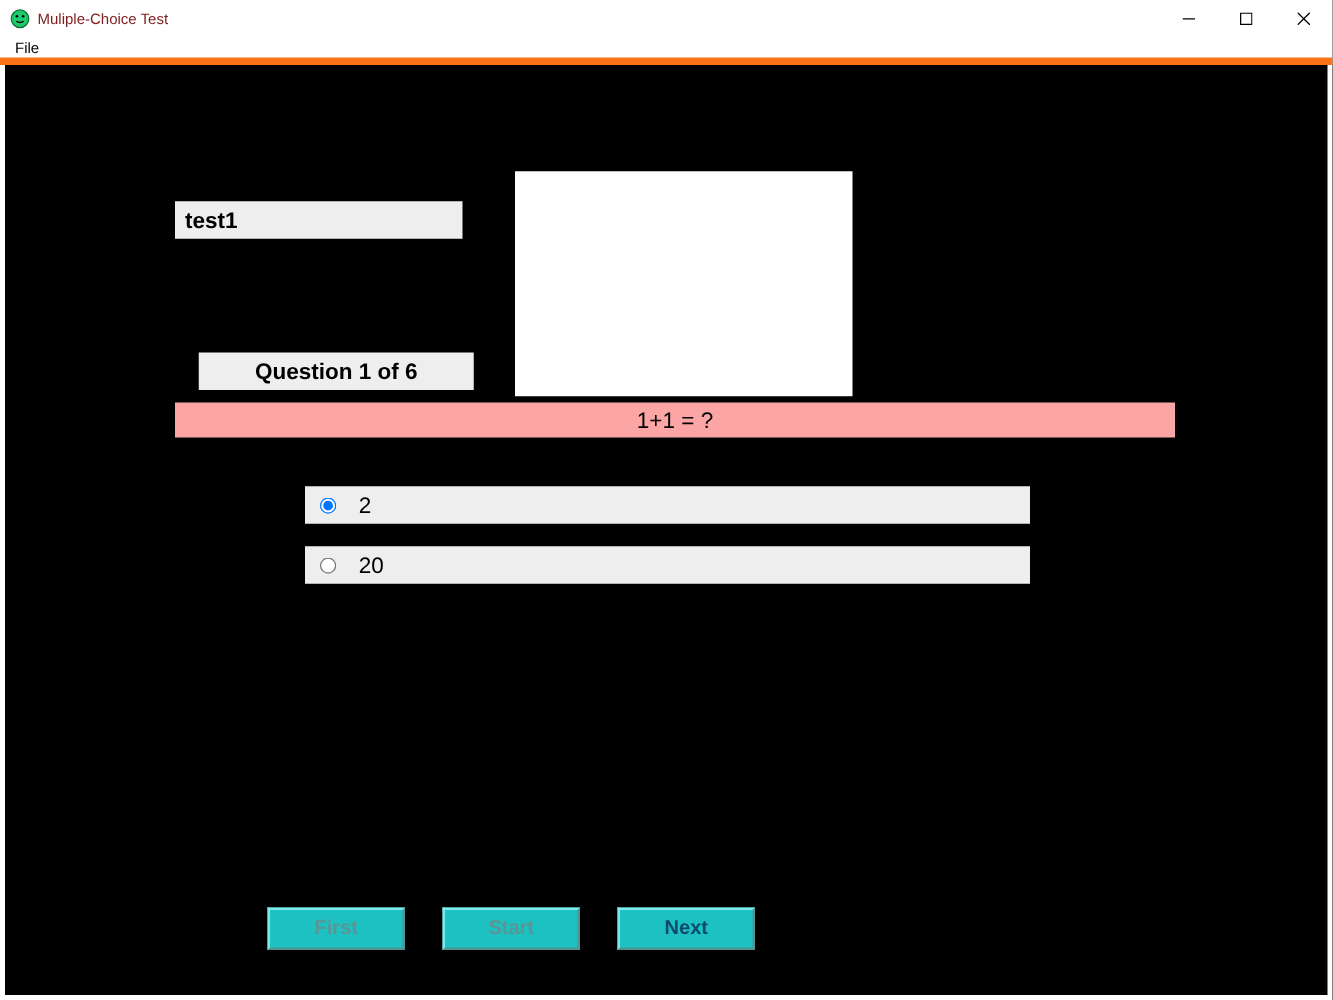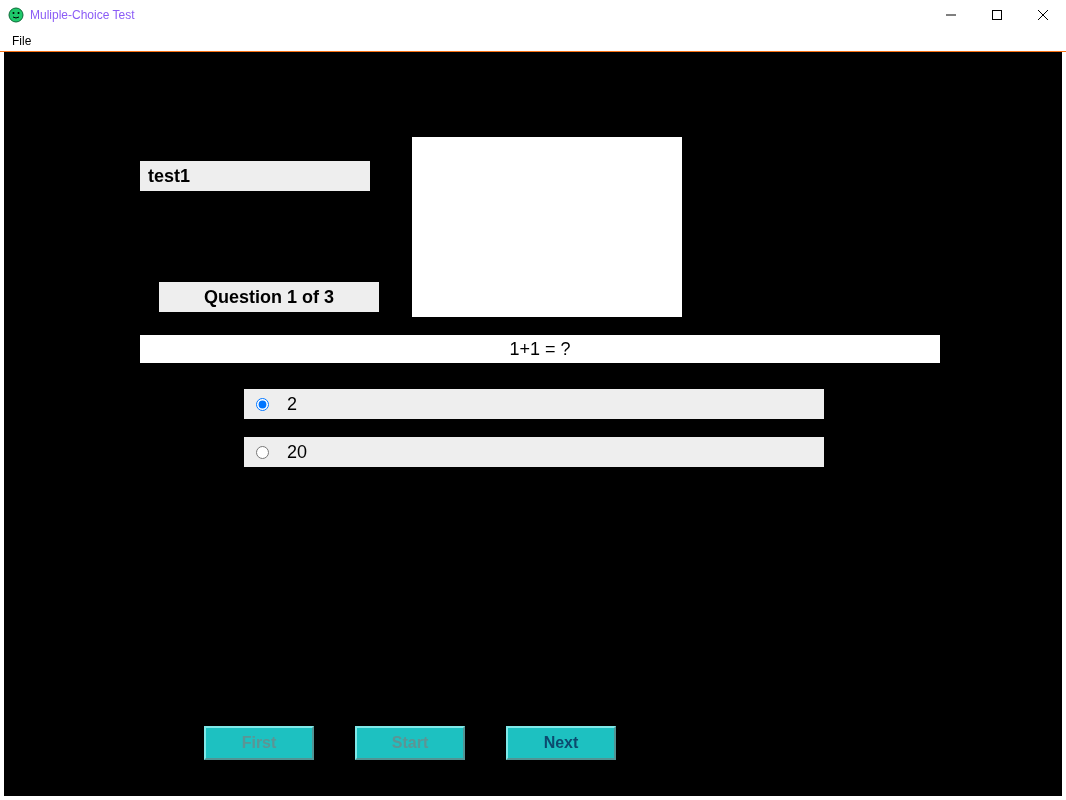"Muliple-Choice Test" .titlebar .title { color: #8b5cf6 -> #7f1d1d }
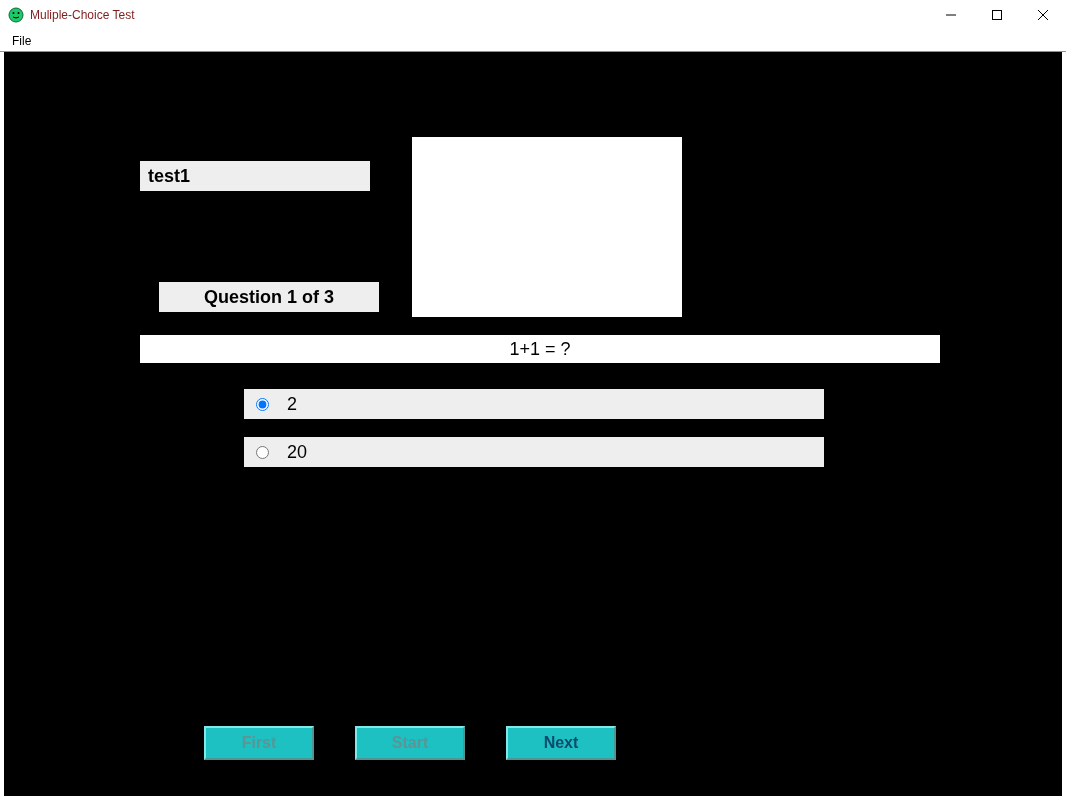"File" .menubar { border-bottom: 1px solid #f97316 -> 6px solid #f97316 }
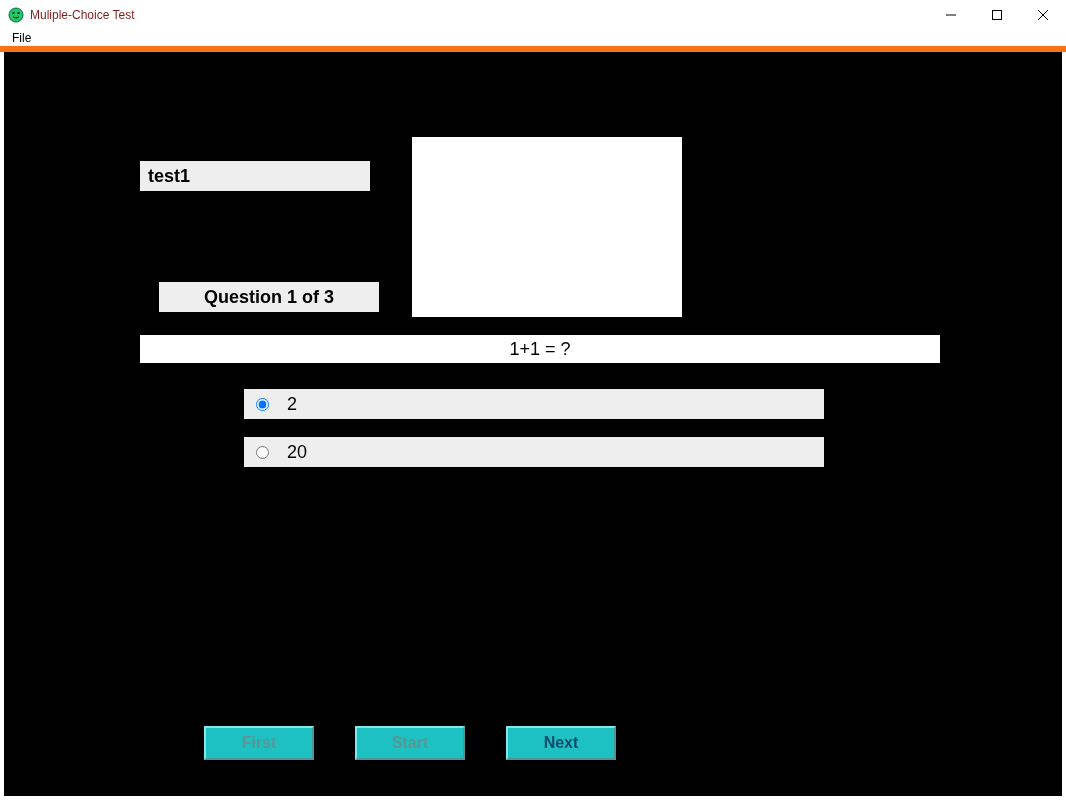"Question 1 of 3" div.question-counter { text: 3 -> 6 }
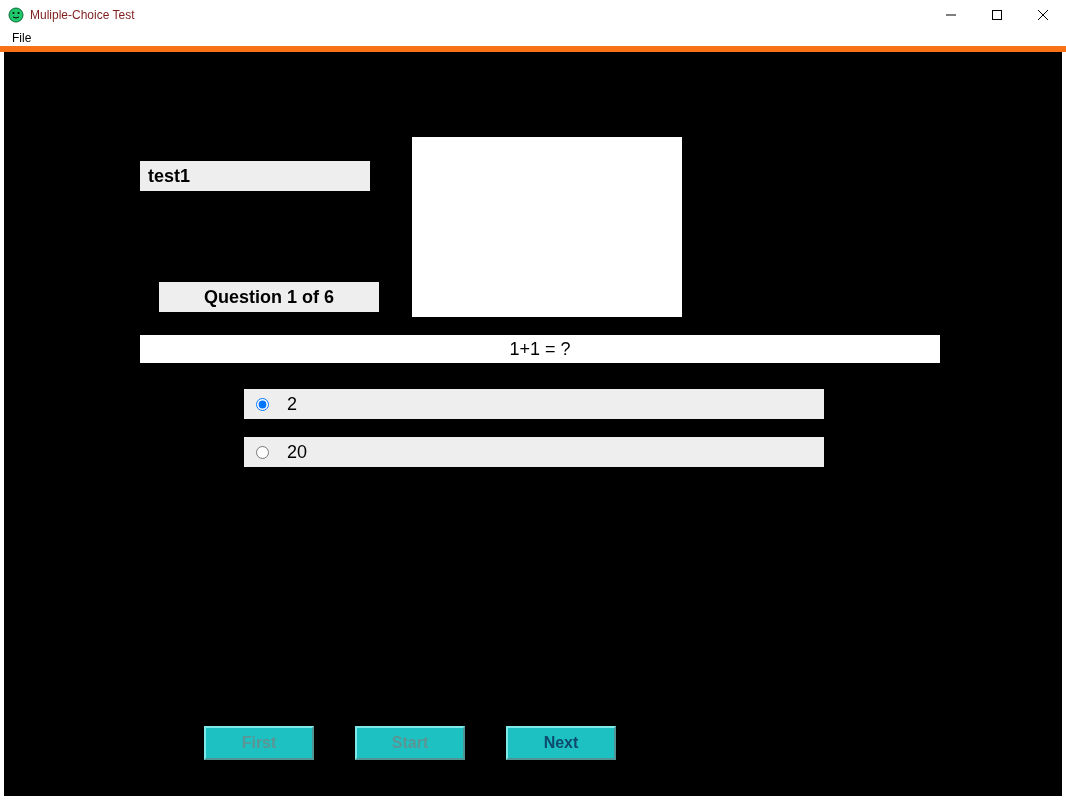"1+1 = ?" .question-text { background: #ffffff -> #fca5a5; top: 283px -> 270px }
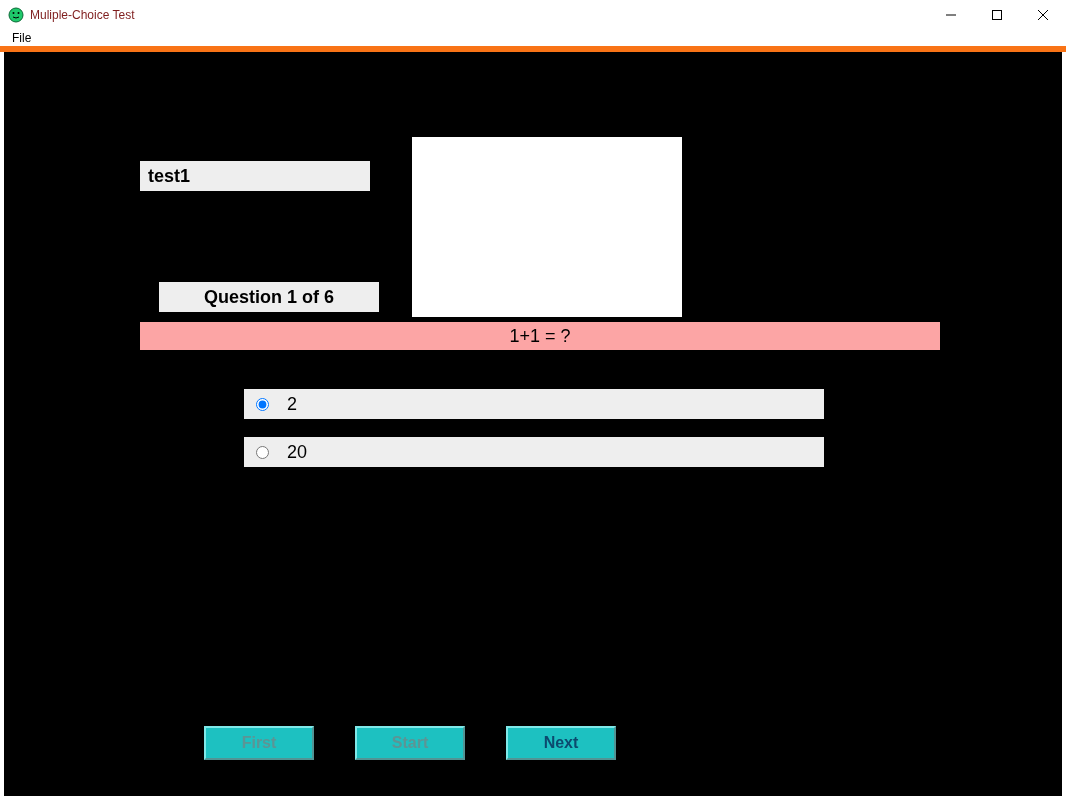"First" .button-row { gap: 41px -> 30px; left: 200px -> 210px }
